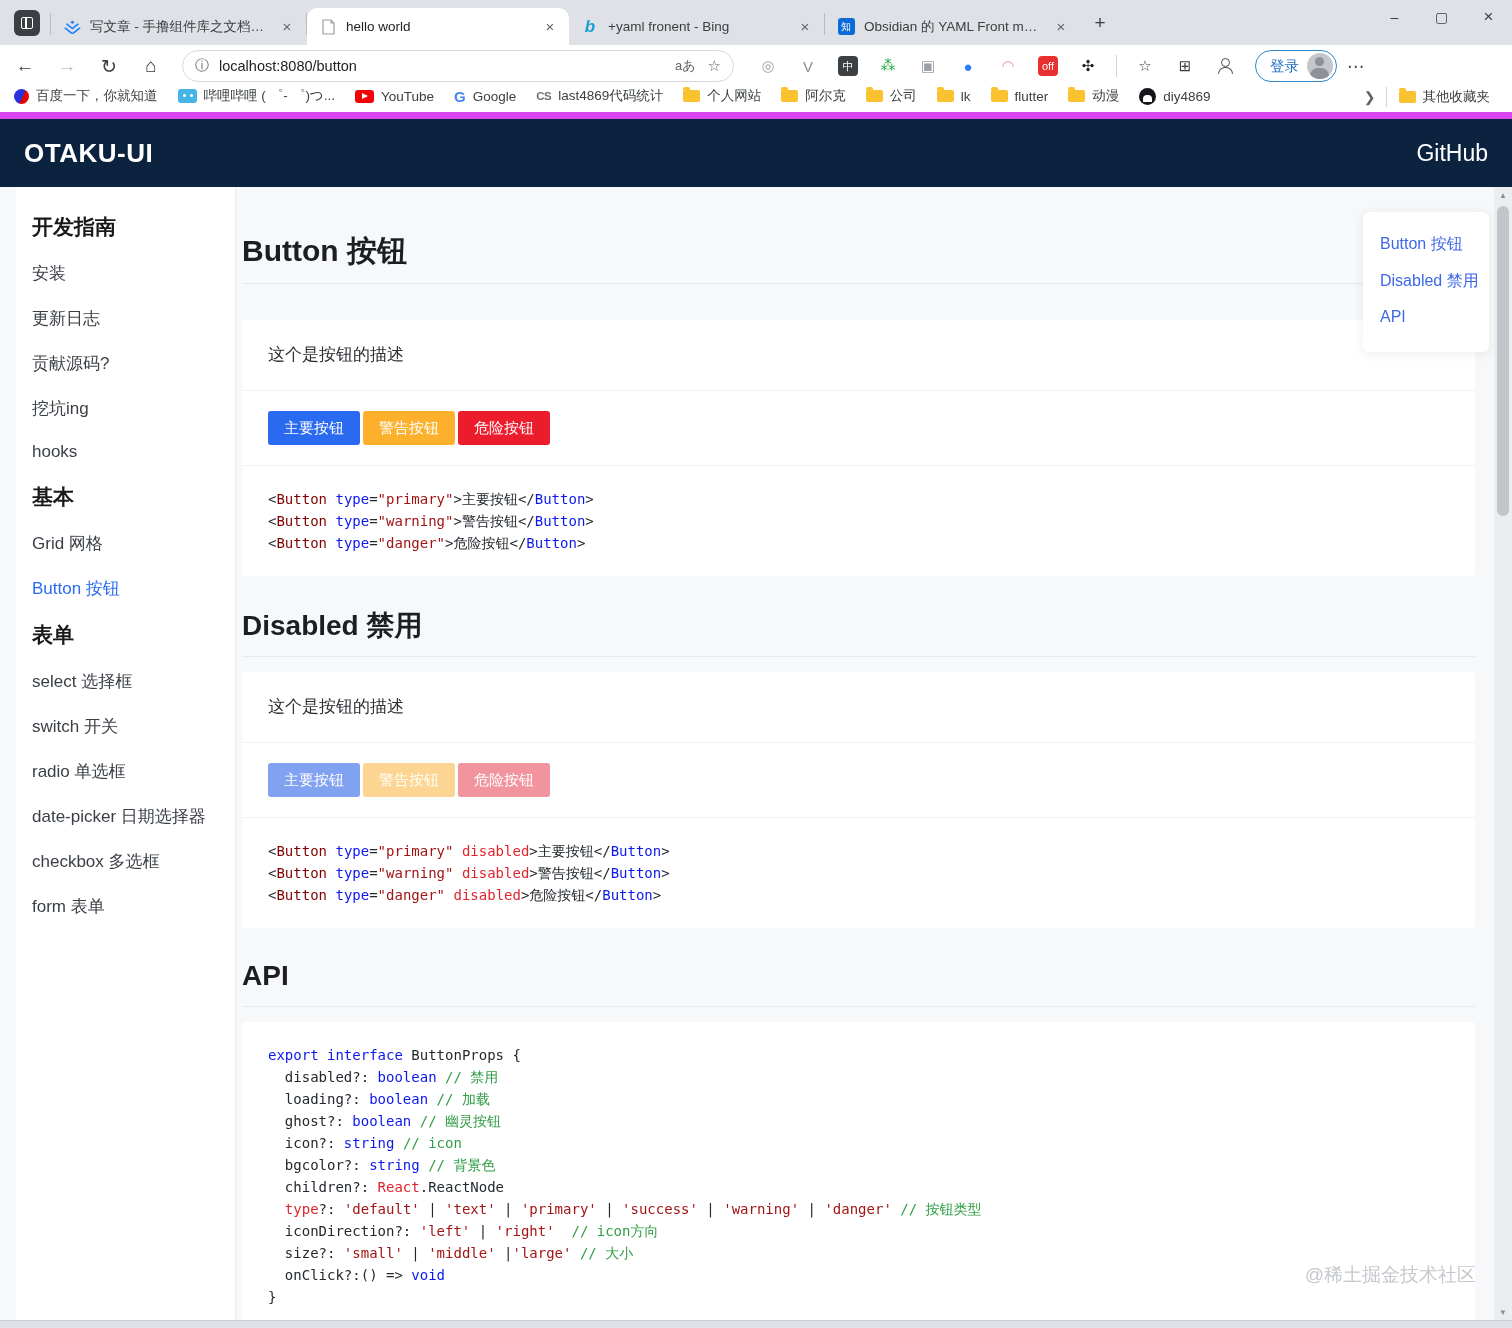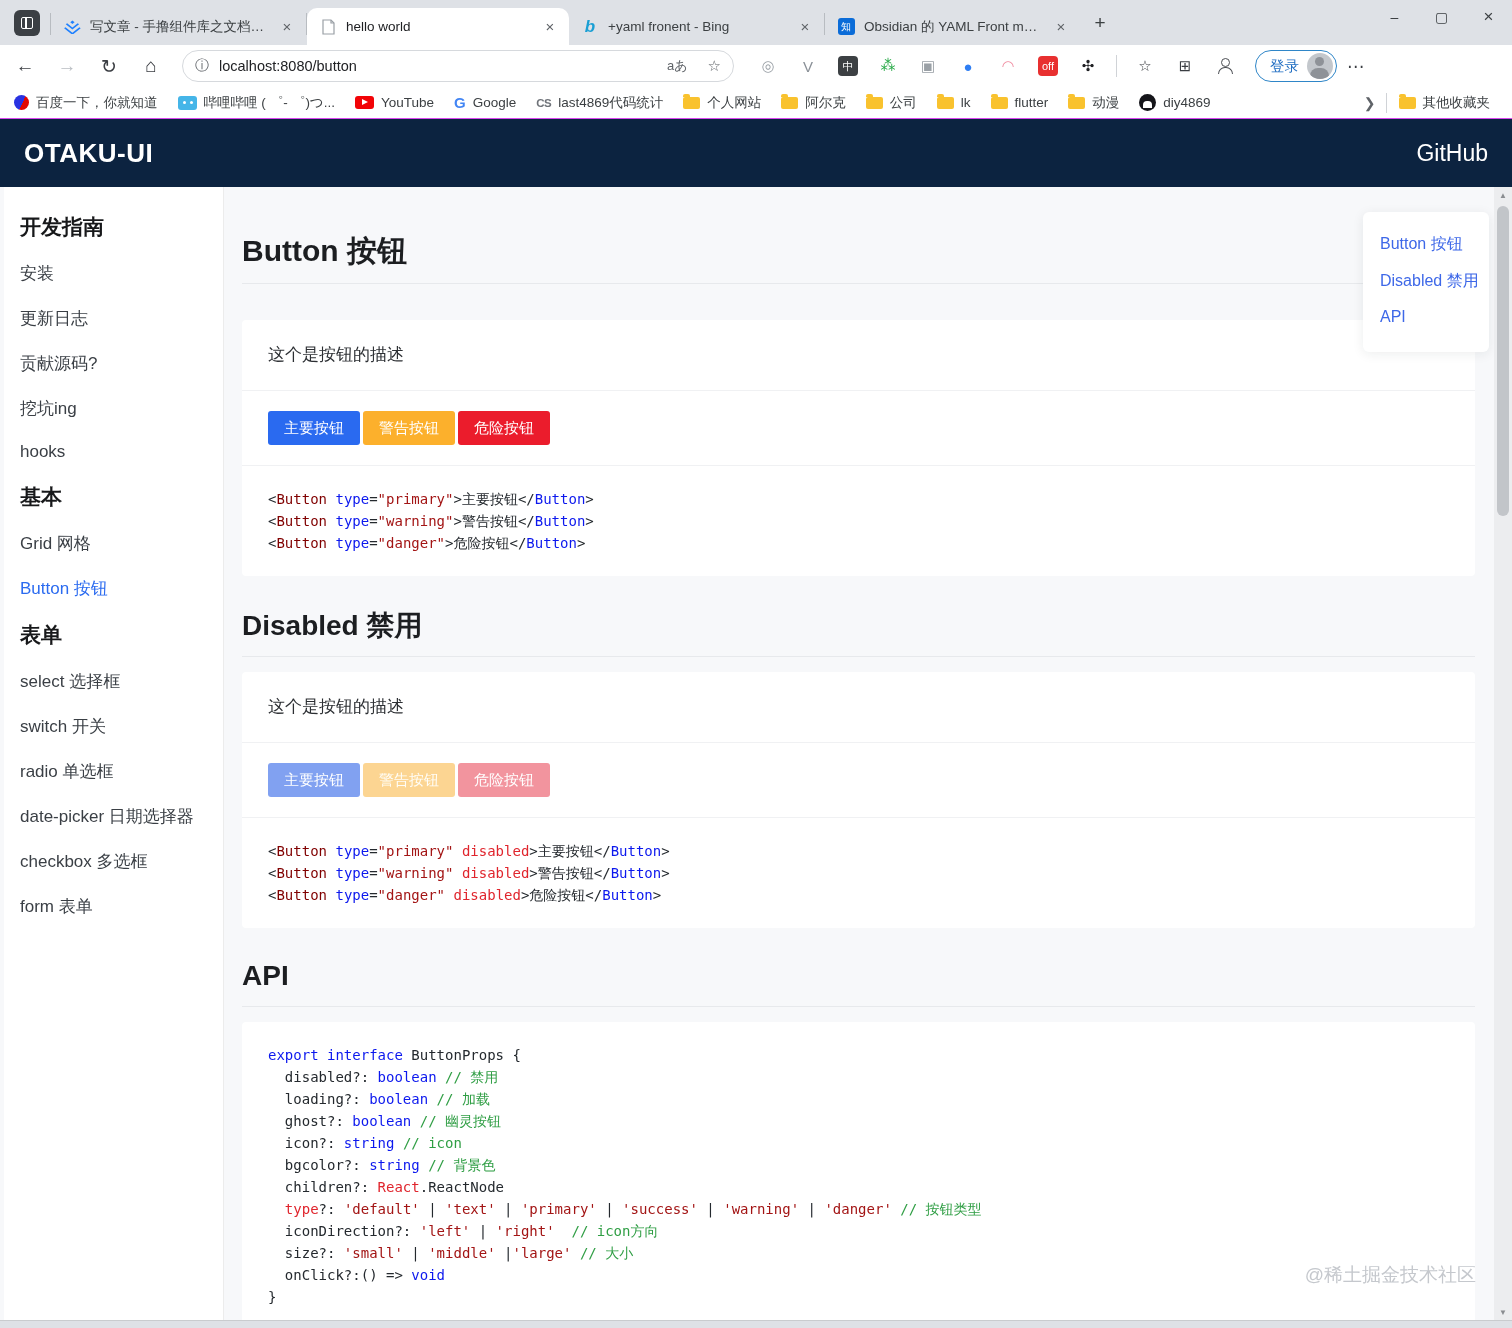"aあ" .urlbar .aa { margin-right: 20px -> 12px }
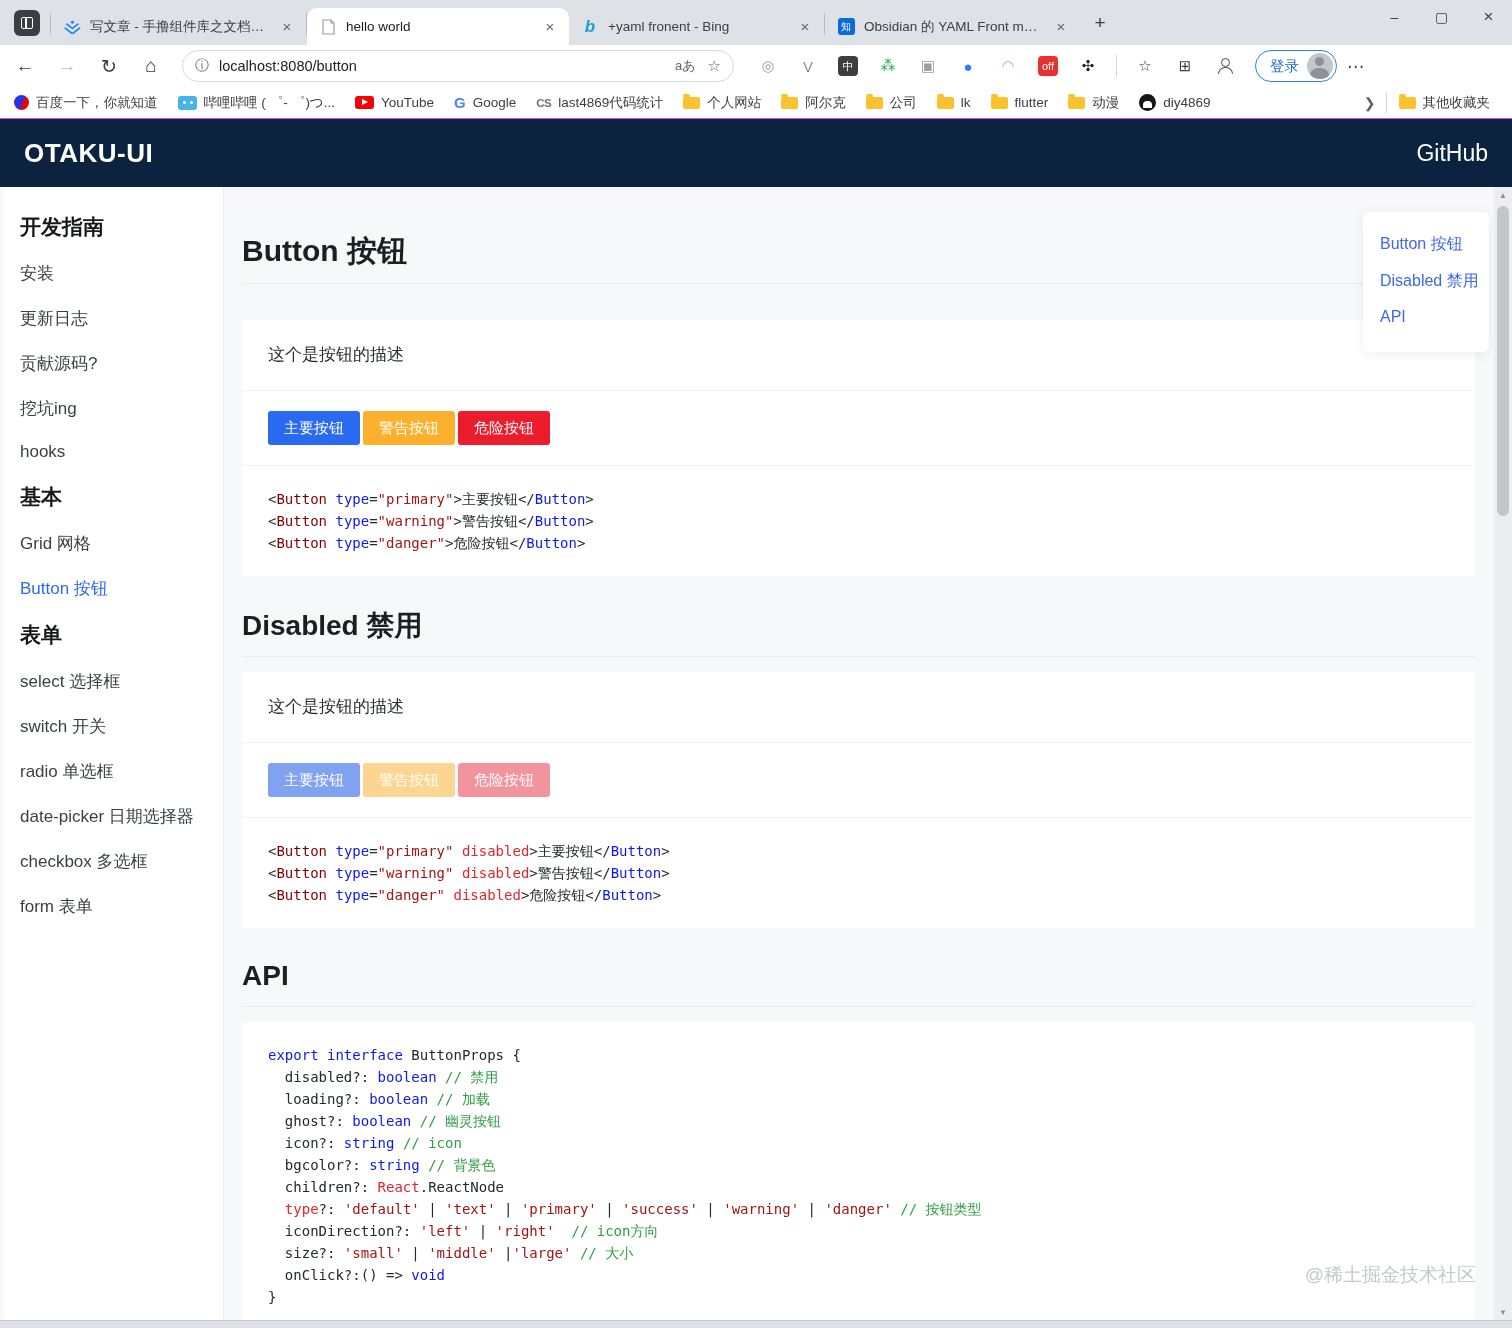"百度一下，你就知道" .bookmarks { align-items: center -> flex-start; border-bottom: 1px solid #d946ef -> 7px solid #d946ef }
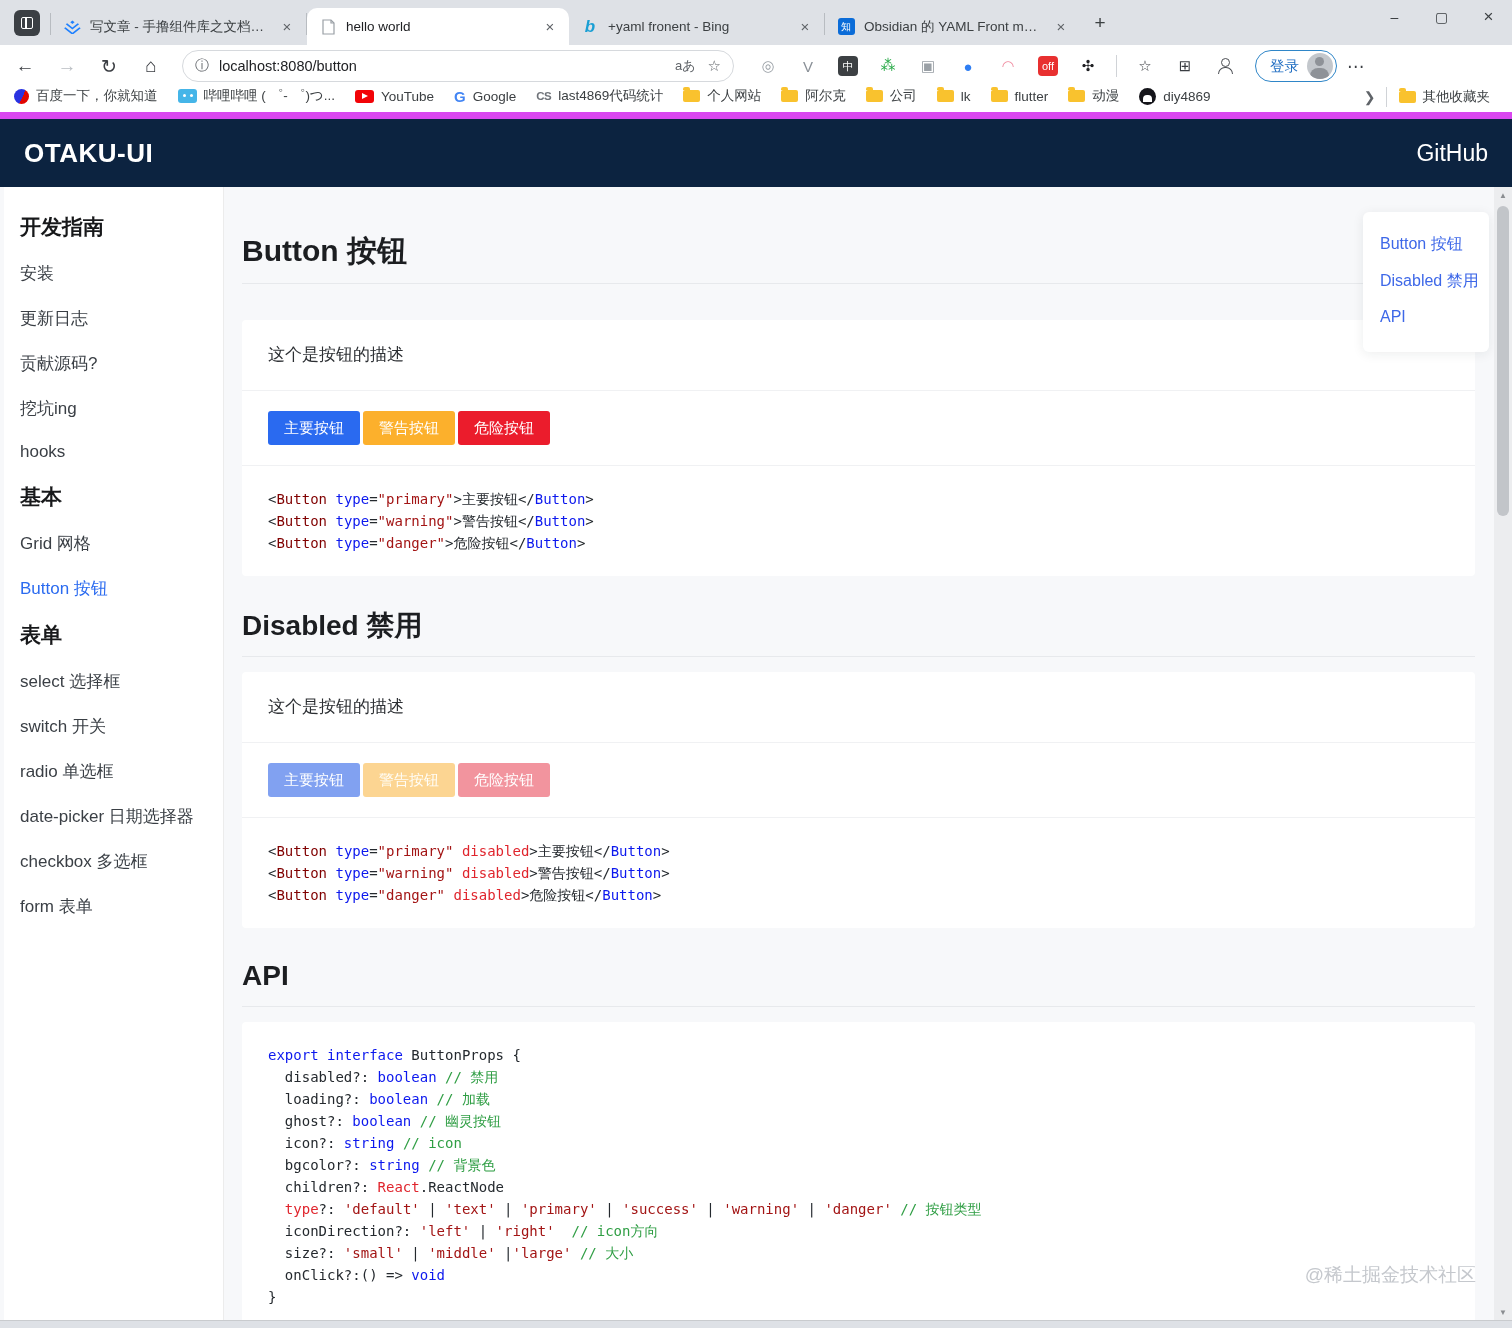"开发指南" .sidebar { left: 4px -> 16px }
